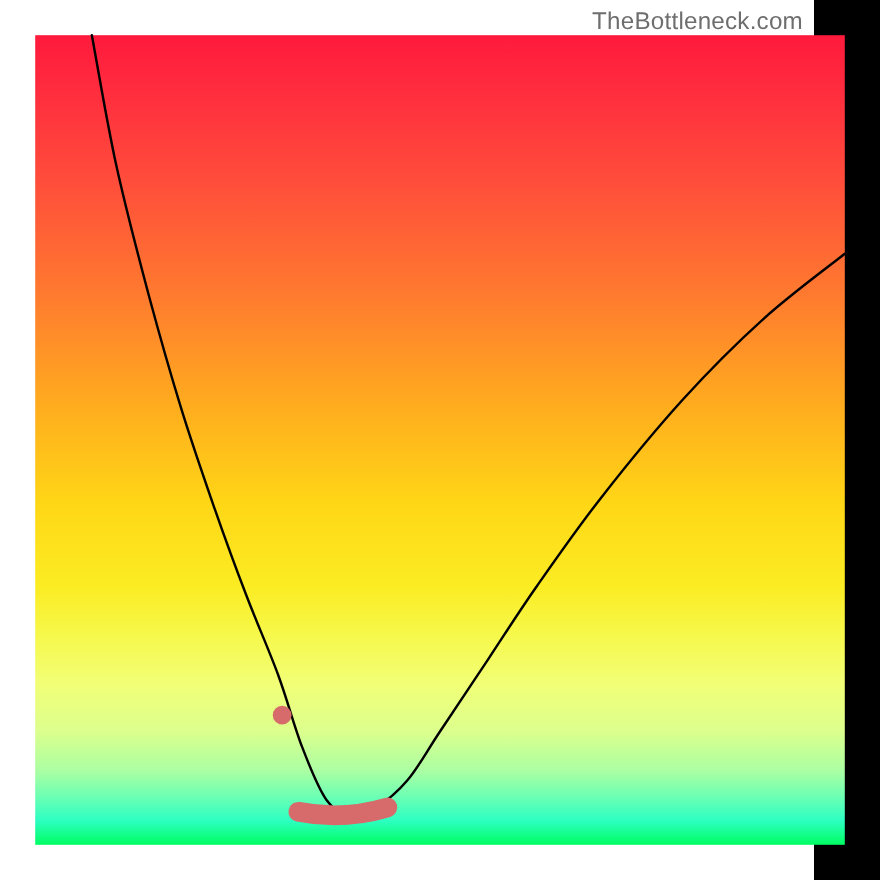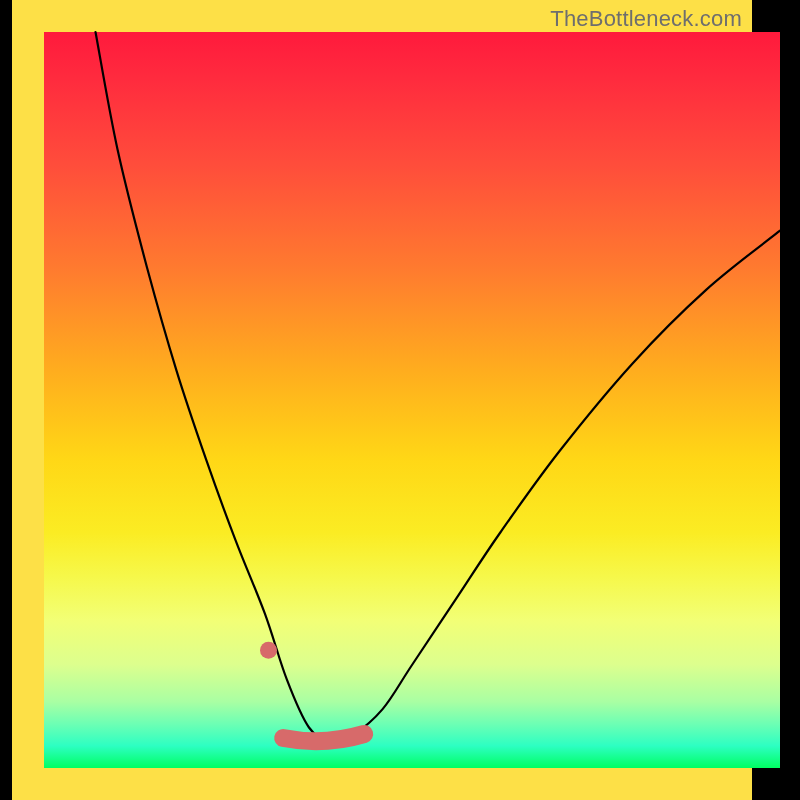"TheBottleneck.com" .frame { background: #fde047 -> #ffffff; left: 12px -> 0 }
